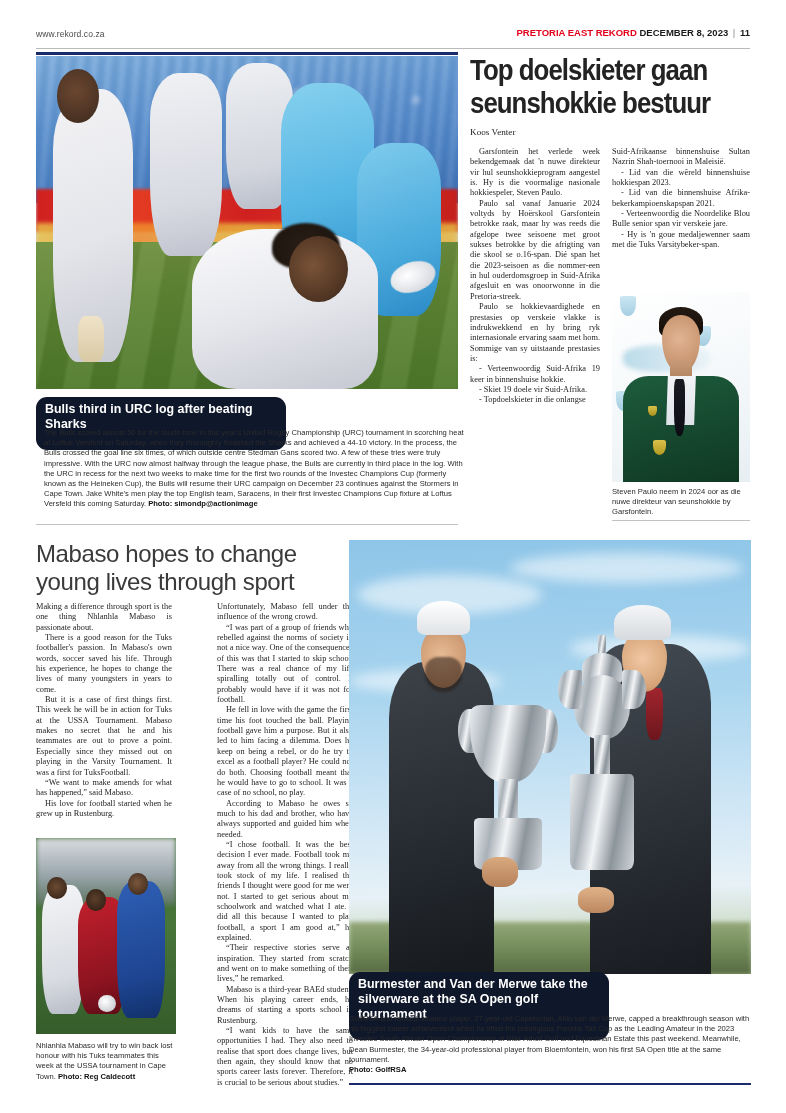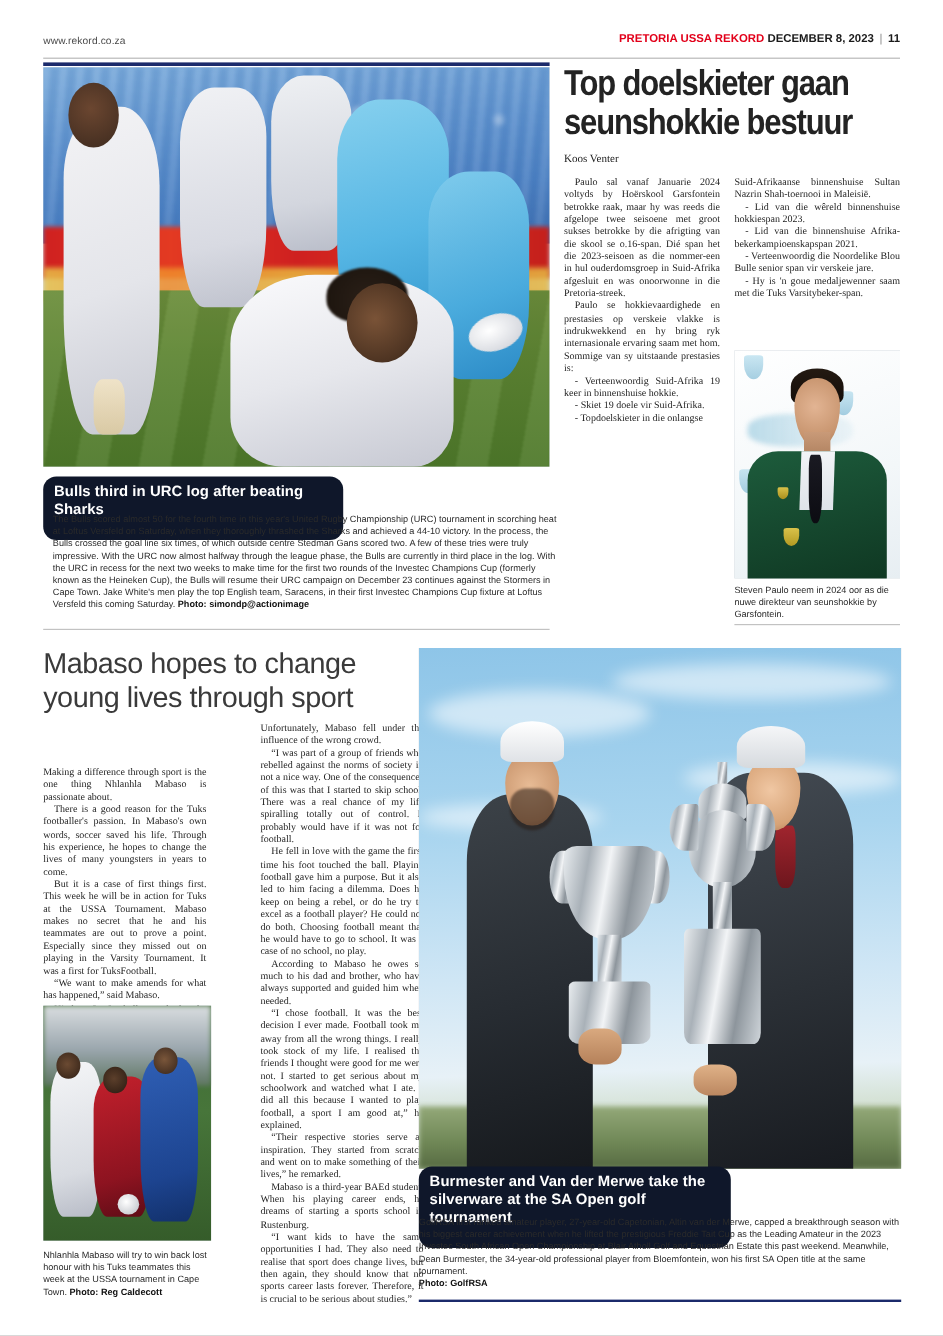"PRETORIA USSA REKORD" span.mh-pub { text: USSA -> EAST }
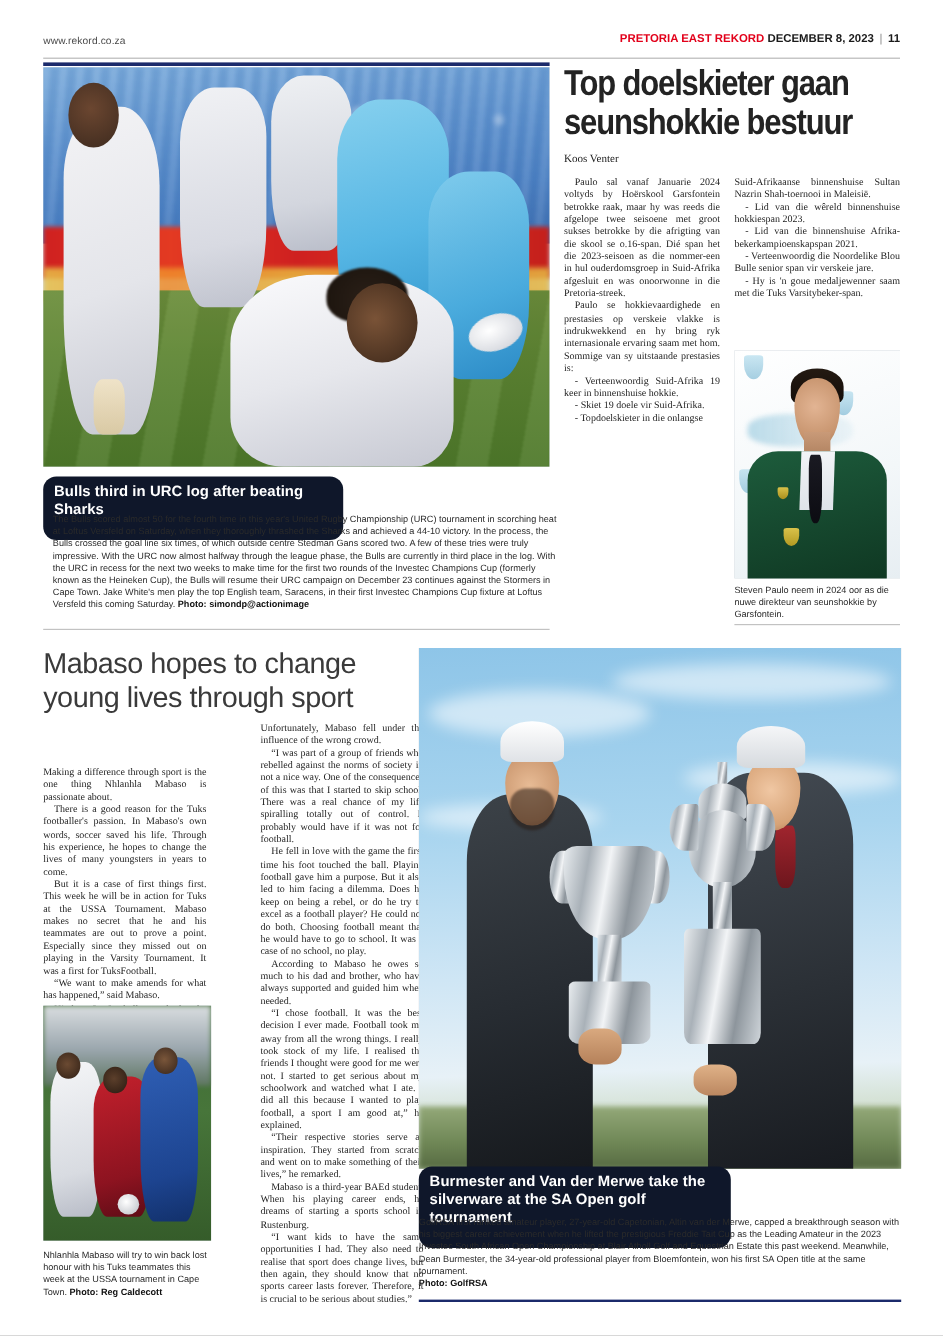"Garsfontein het verlede week" p { html: none -> <p>Garsfontein het verlede week bekendgemaak dat 'n nuwe direkteur vir hul seunshokkieprogram aangestel is. Hy is die voormalige nasionale hokkiespeler, Steven Paulo.</p> }
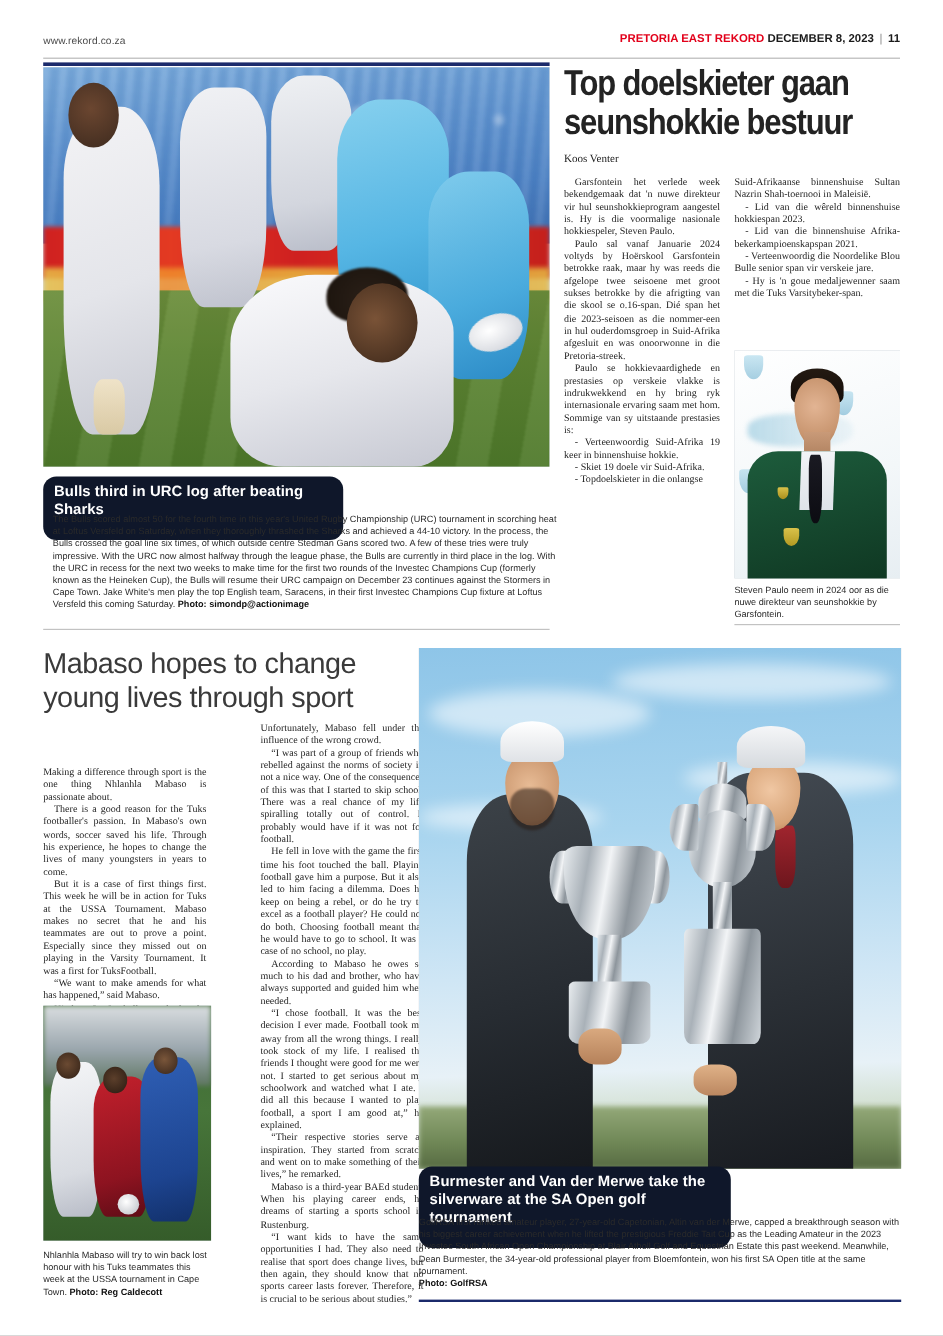"Making a difference through sport" div.bodytext { margin-top: 37px -> none }
